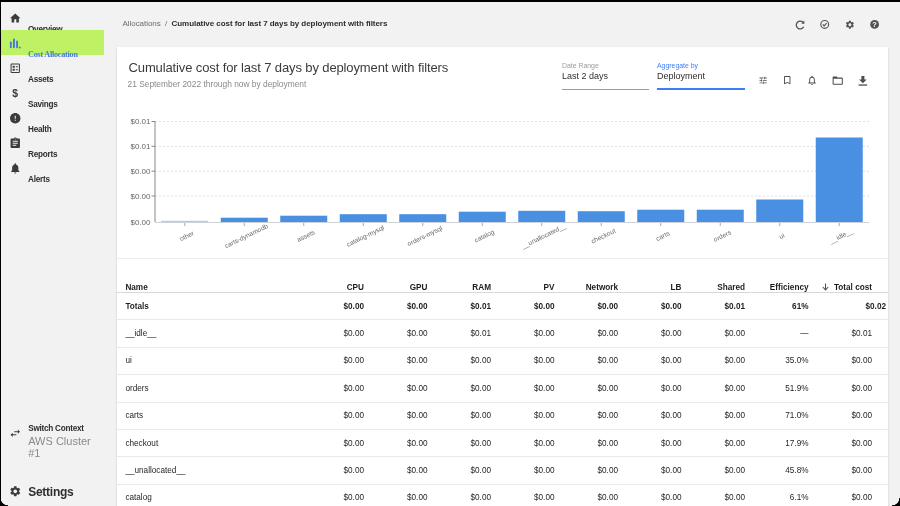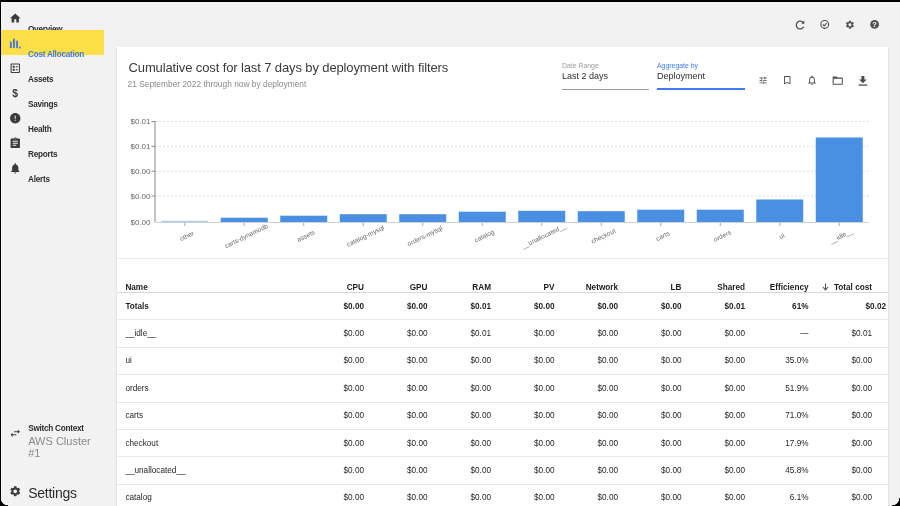"Allocations / Cumulative cost for" div.abs { html: none -> <div>Allocations&nbsp; / &nbsp;<b>Cumulative cost for last 7 days by deployment with filters</b></div> }
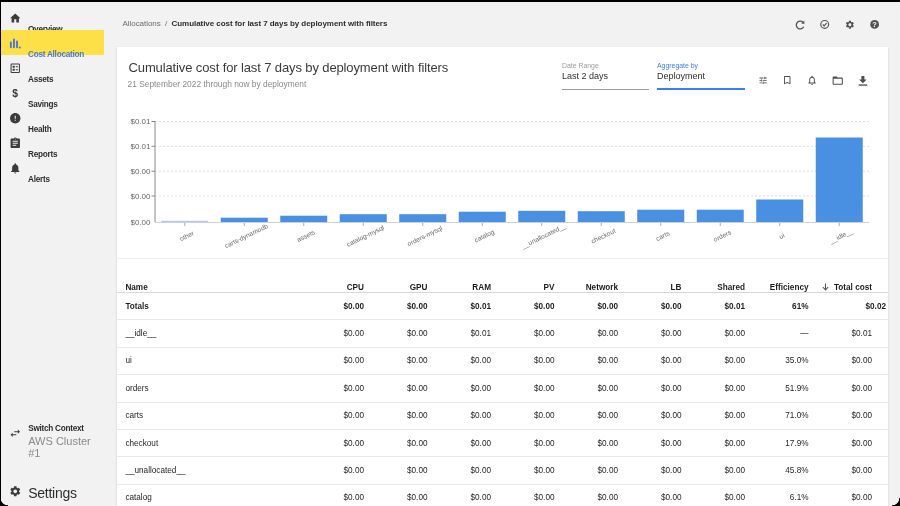"Cost Allocation" .navsel { background: #fde047 -> #bef264; font-family: none -> Liberation Serif, serif }
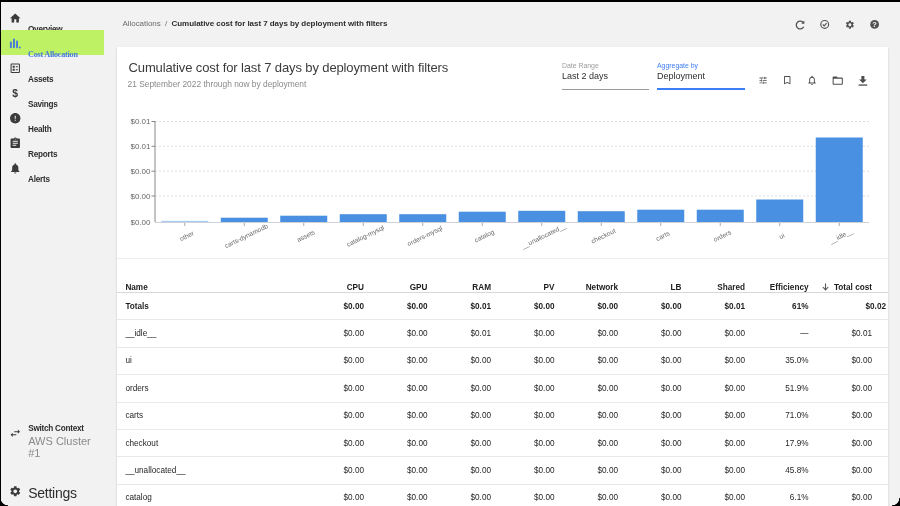"Settings" div.abs { font-size: 14px -> 12px; font-weight: normal -> bold }
